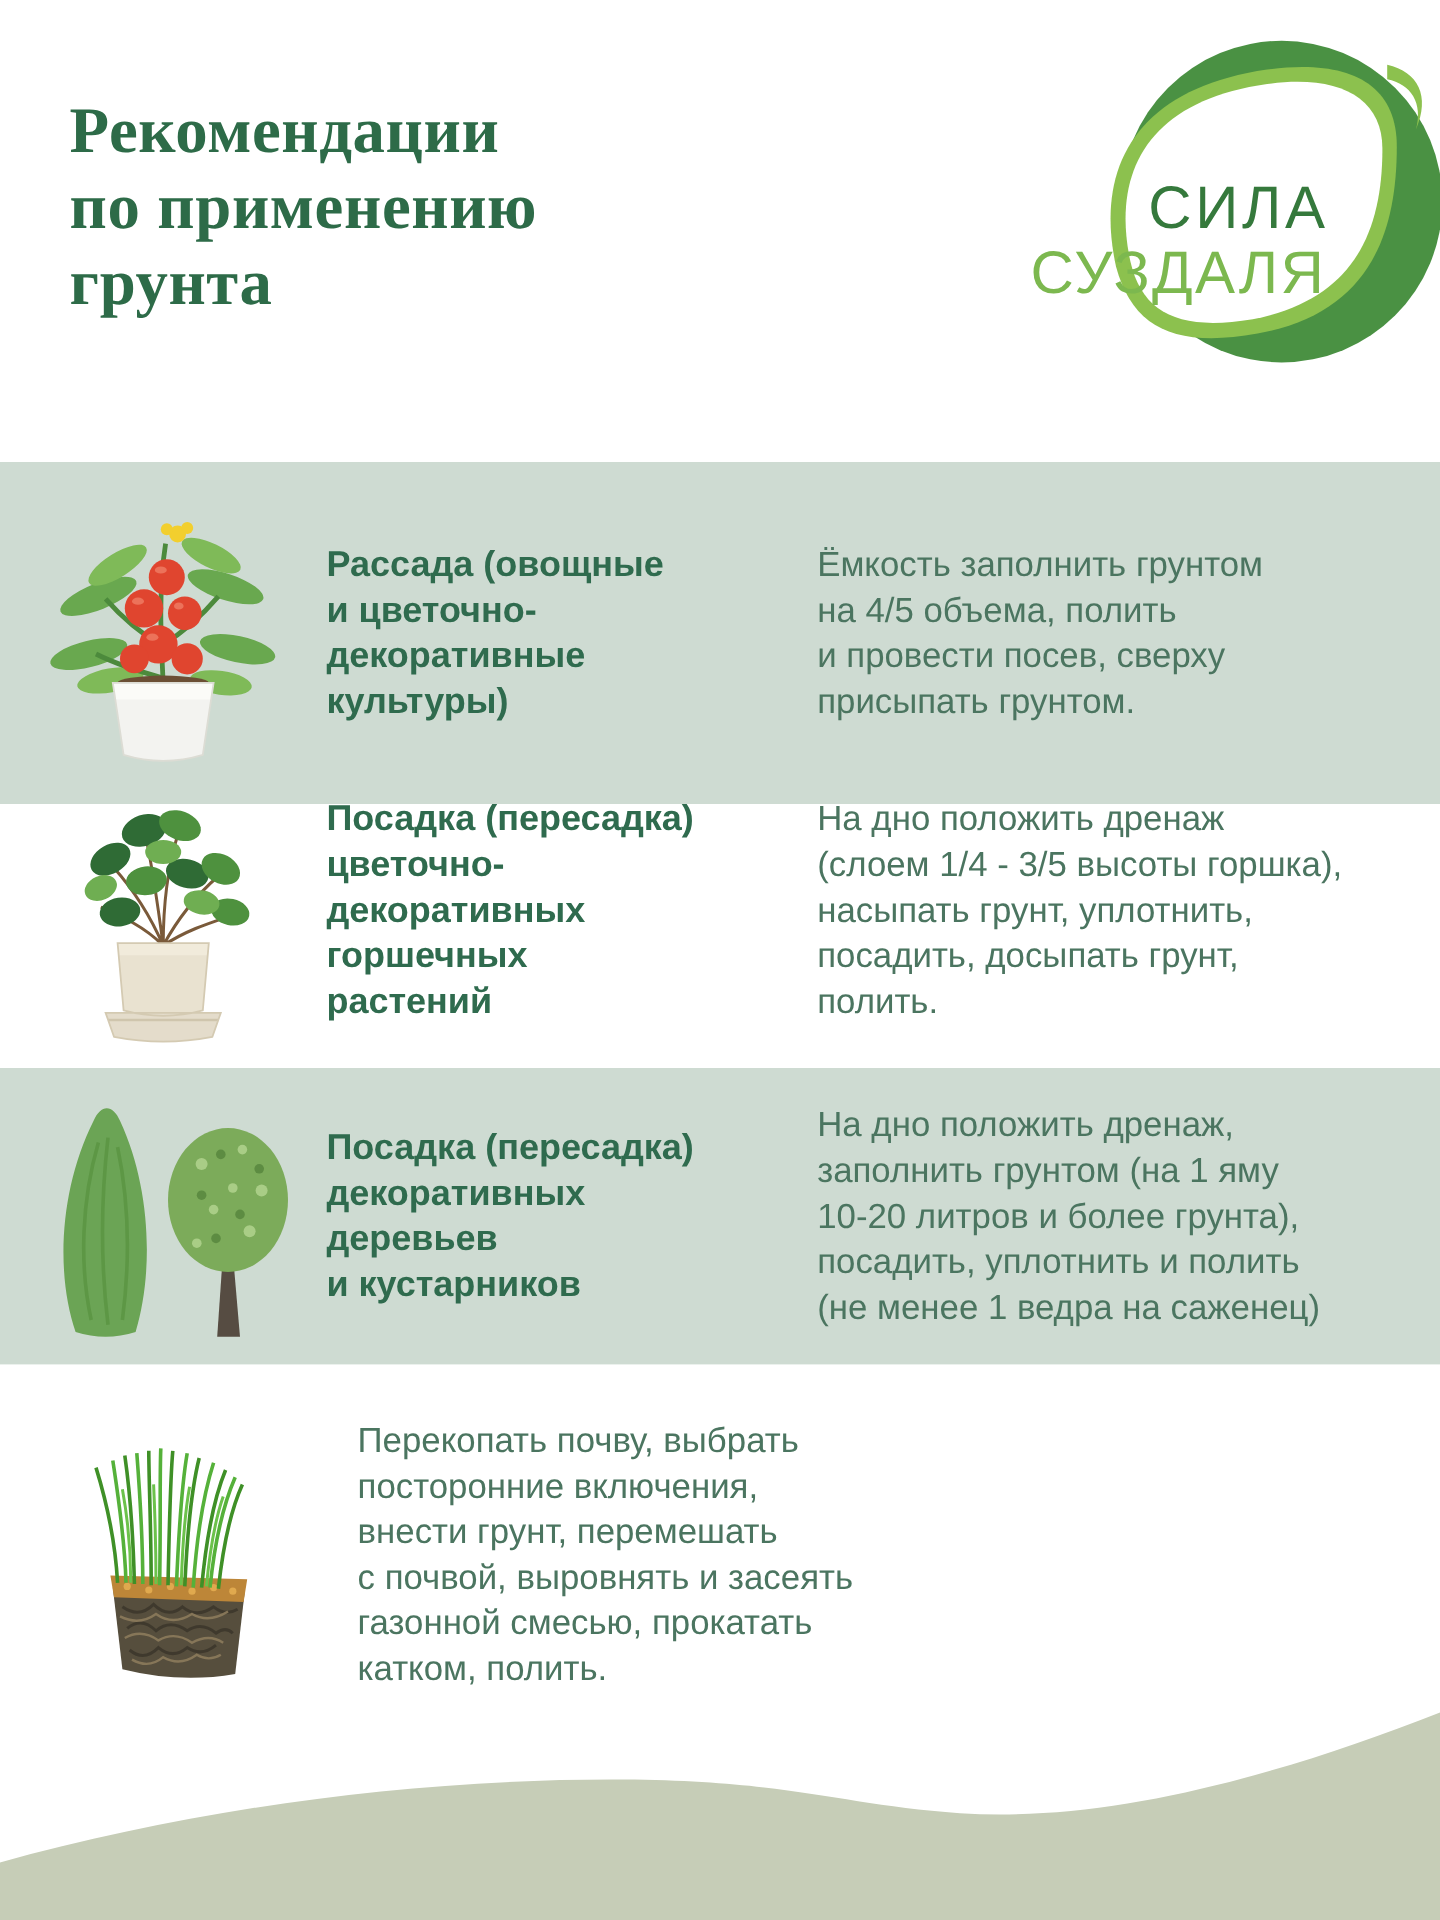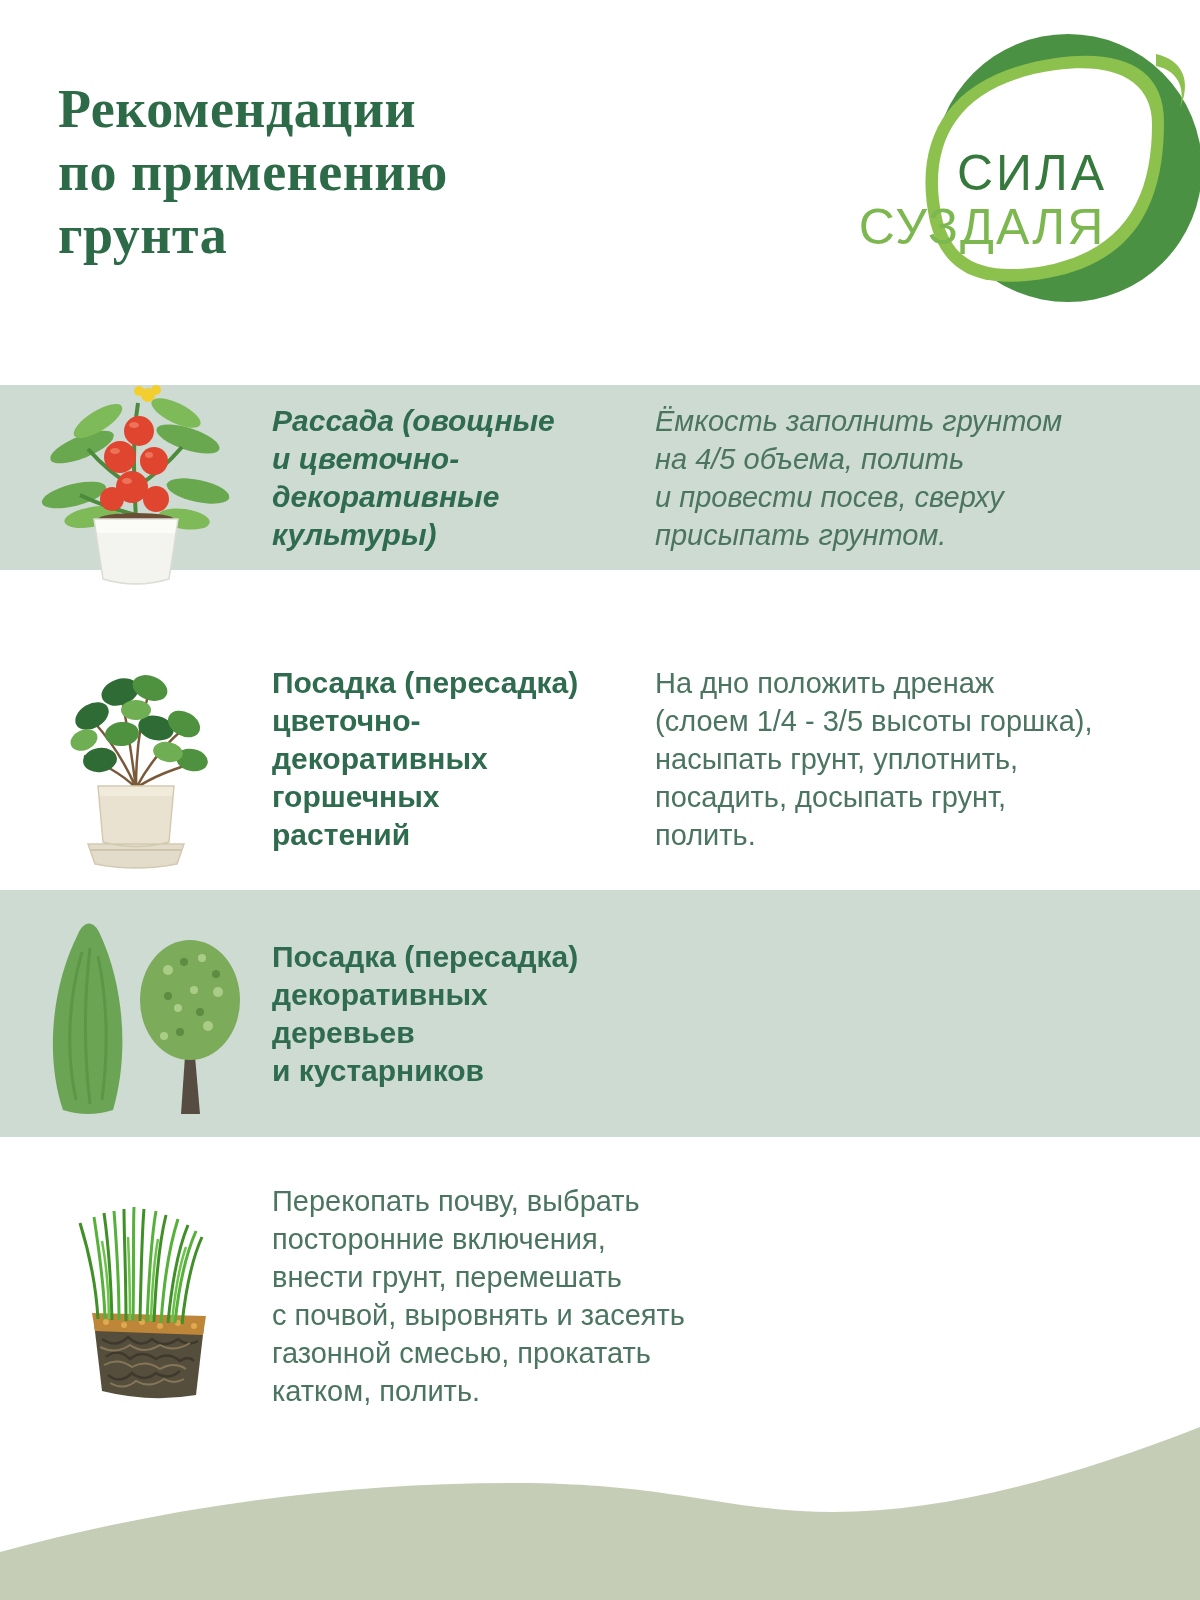"Рассада (овощные" .row-1 { font-style: italic -> none; height: 185px -> 285px }
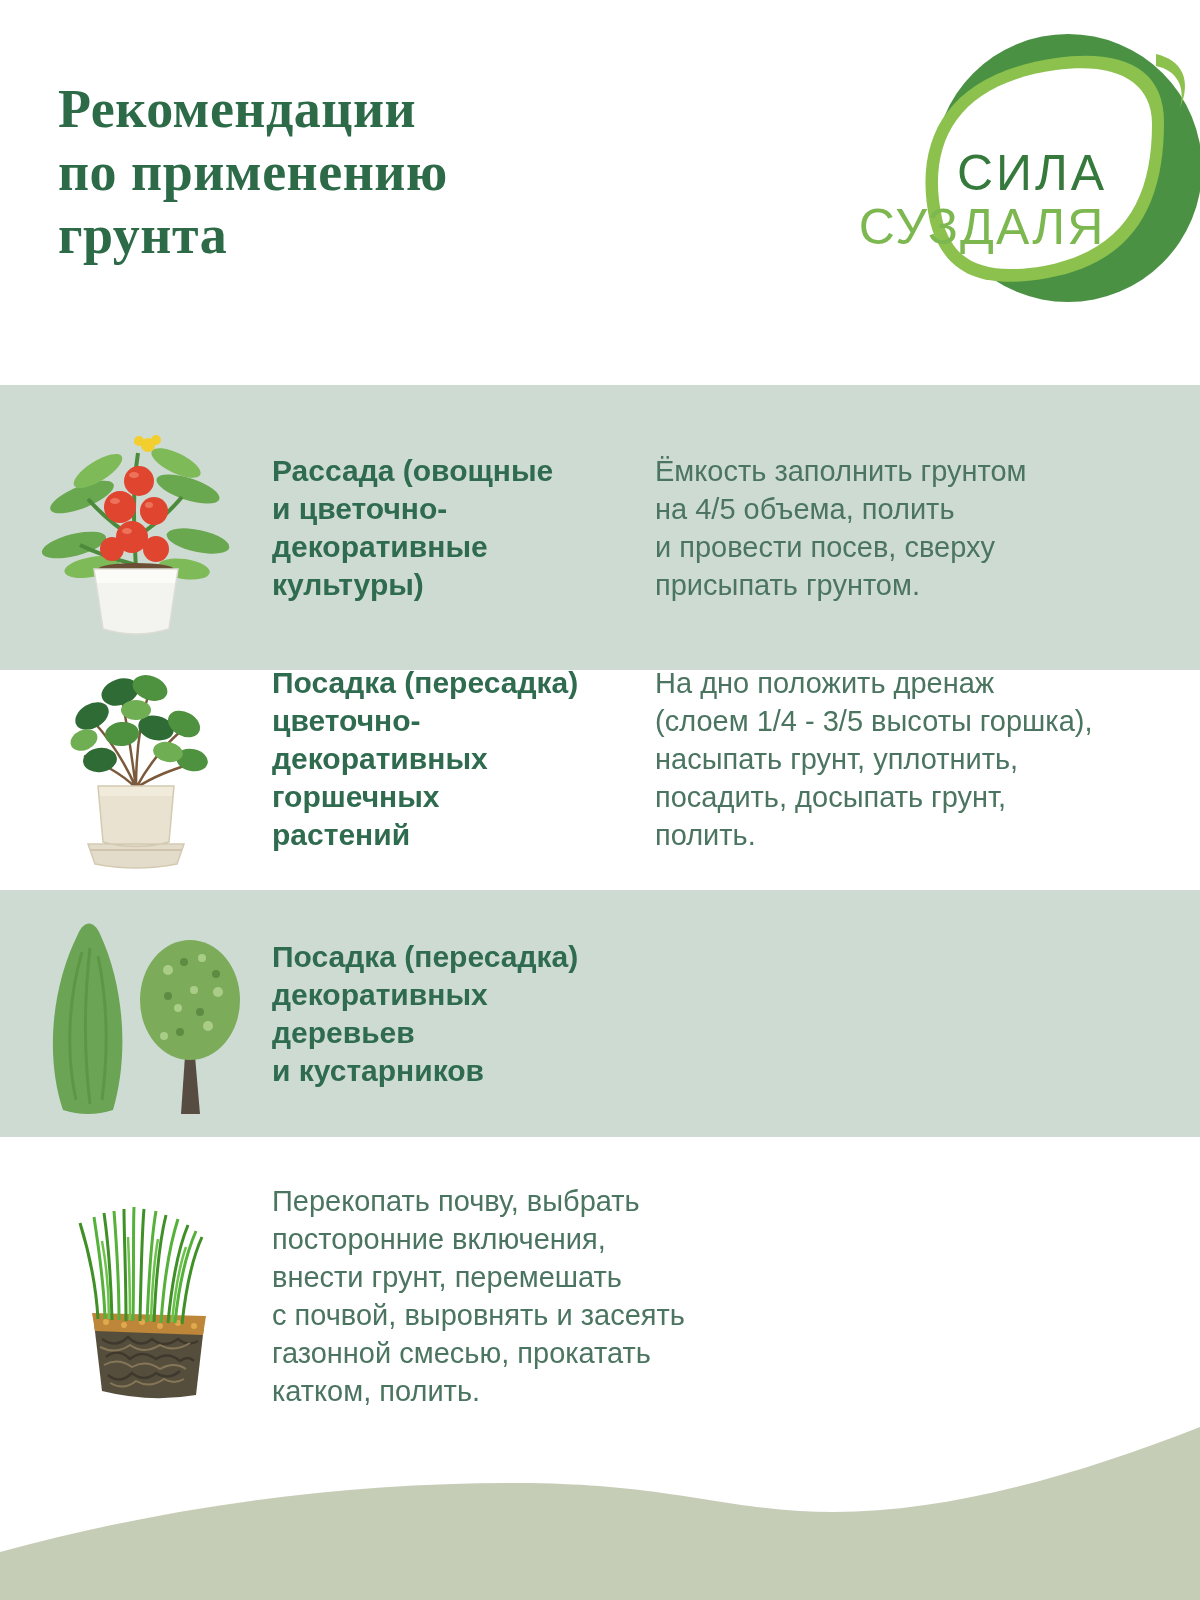"Ёмкость заполнить грунтом" .row-body { margin-left: none -> 26px }
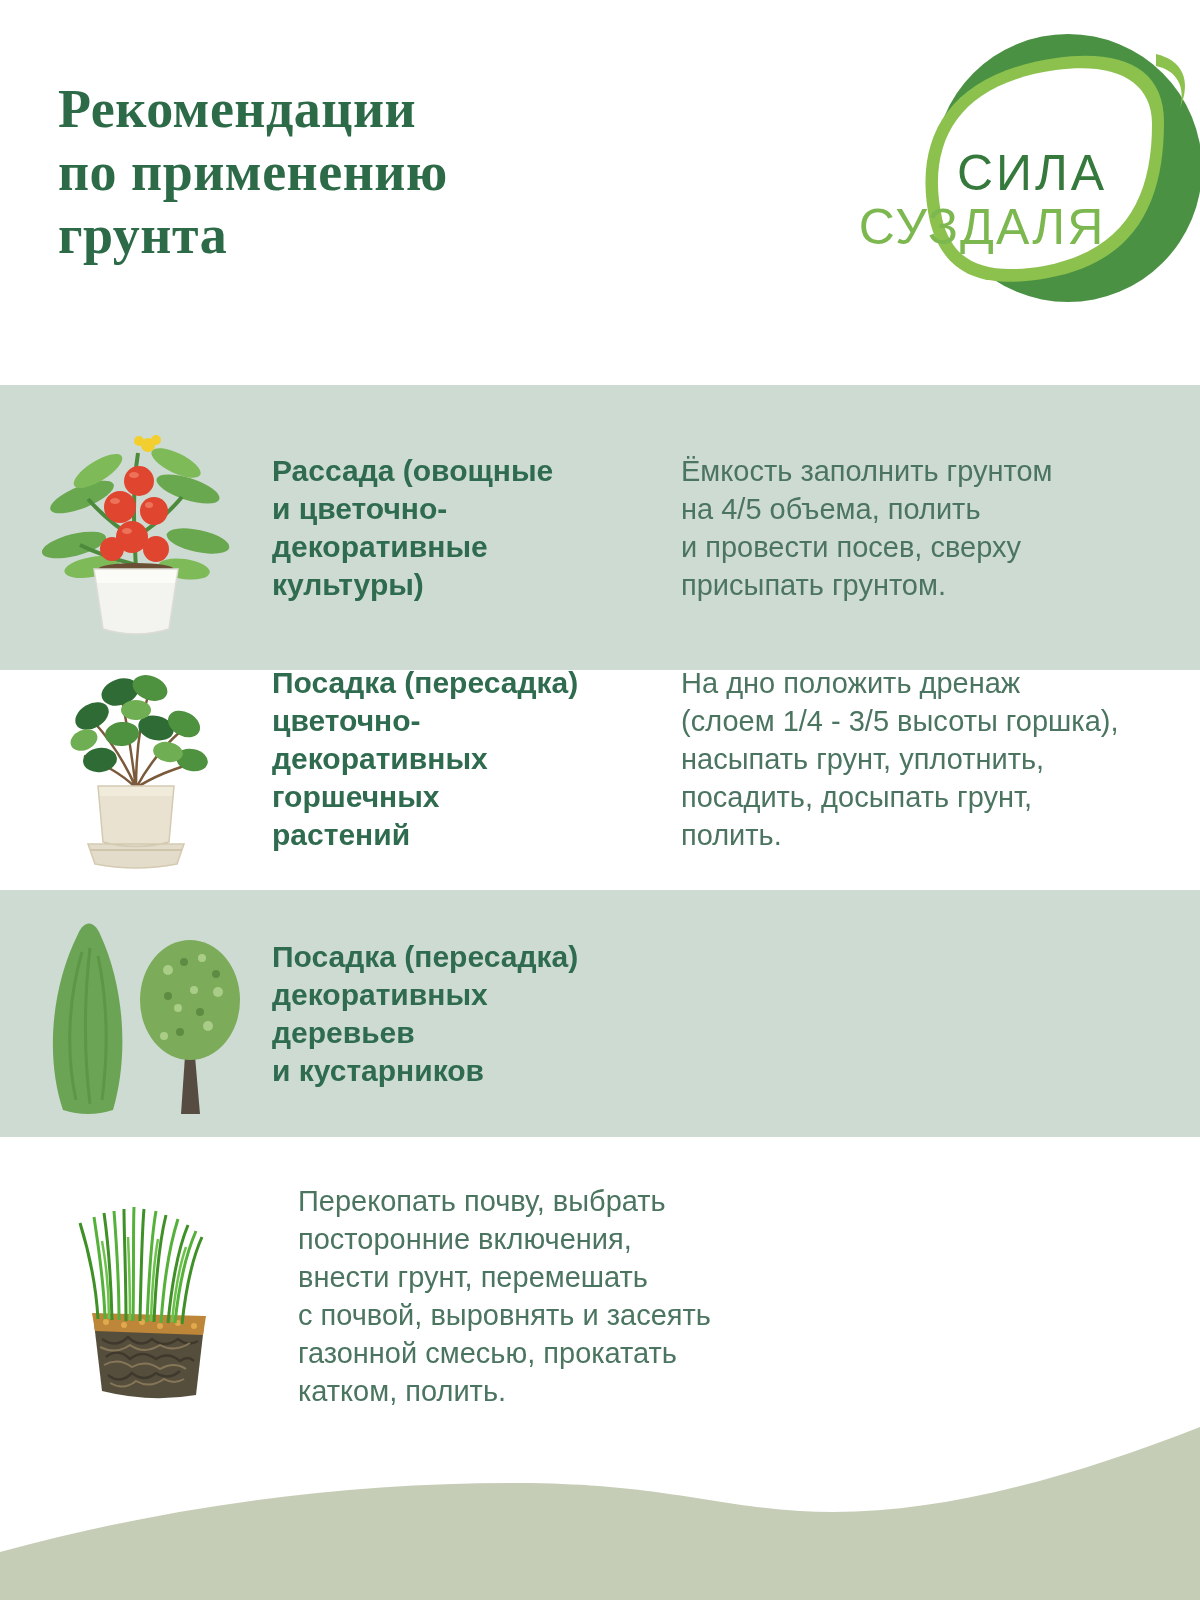"На дно положить дренаж," div.col-body { html: none -> <div> <div>На дно положить дренаж, заполнить грунтом (на 1 яму 10-20 литров и более грунта), посадить, уплотнить и полить (не менее 1 ведра на саженец)</div> </div> }
